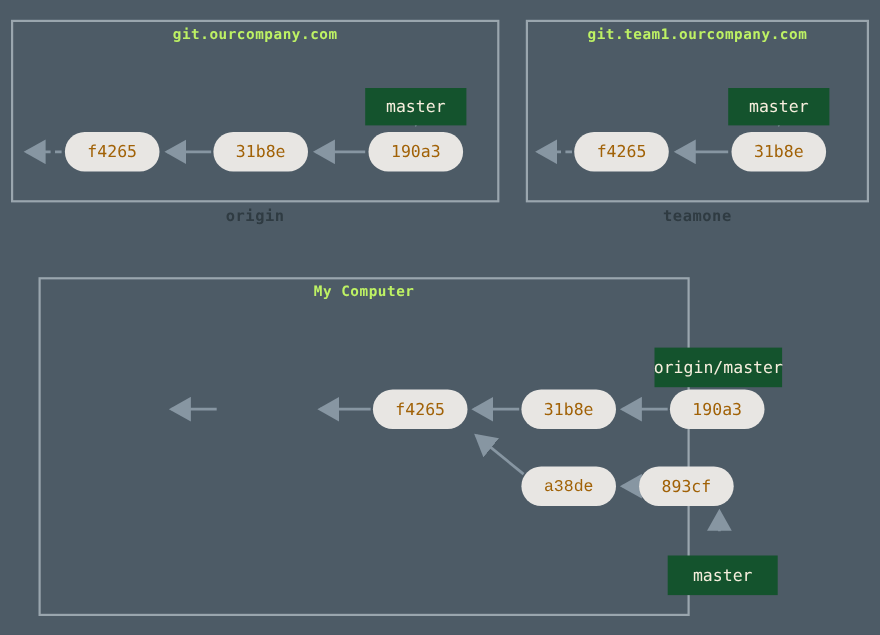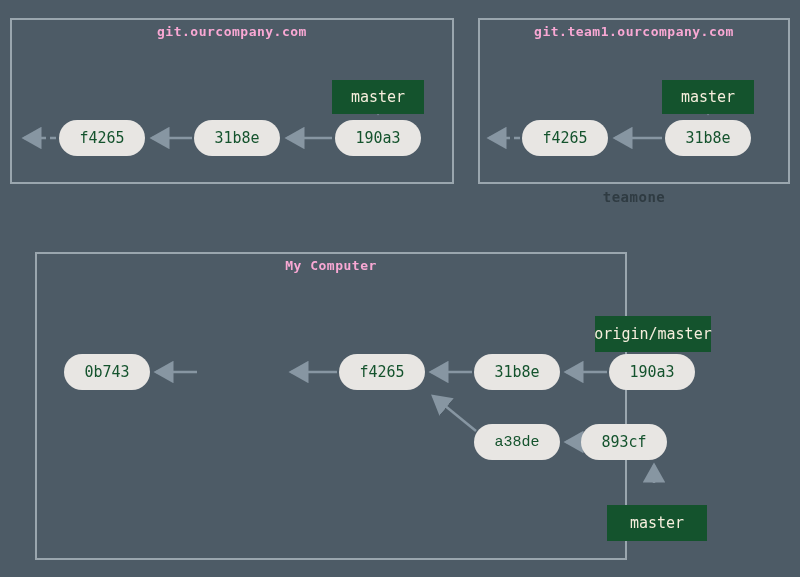"git.ourcompany.com" .frame-title { color: #f9a8d4 -> #bef264 }
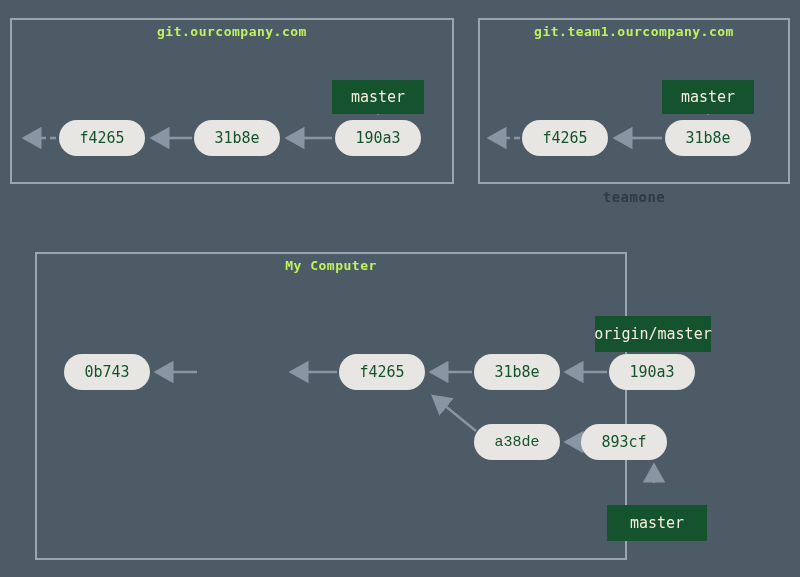"f4265" .commit { color: #14532d -> #a16207 }
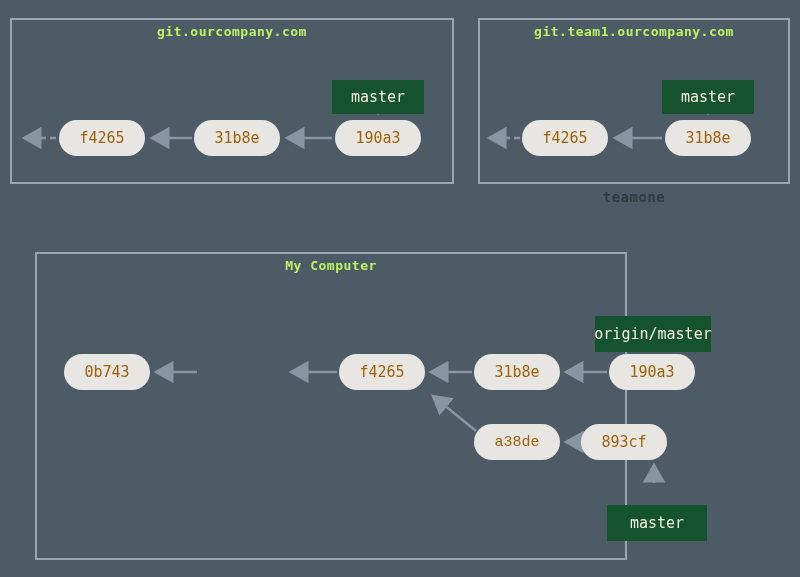"origin" div.caption { html: none -> <div>origin</div> }
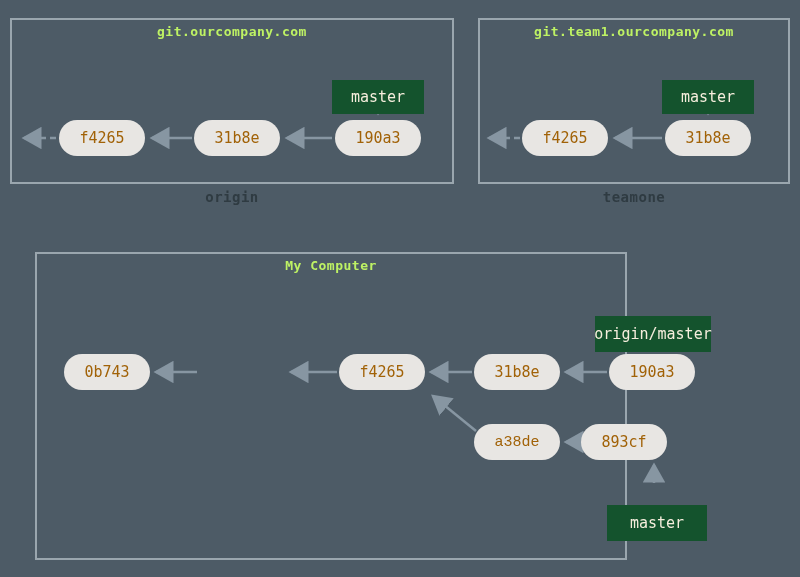"0b743" div.commit { html: <div>0b743</div> -> none }
